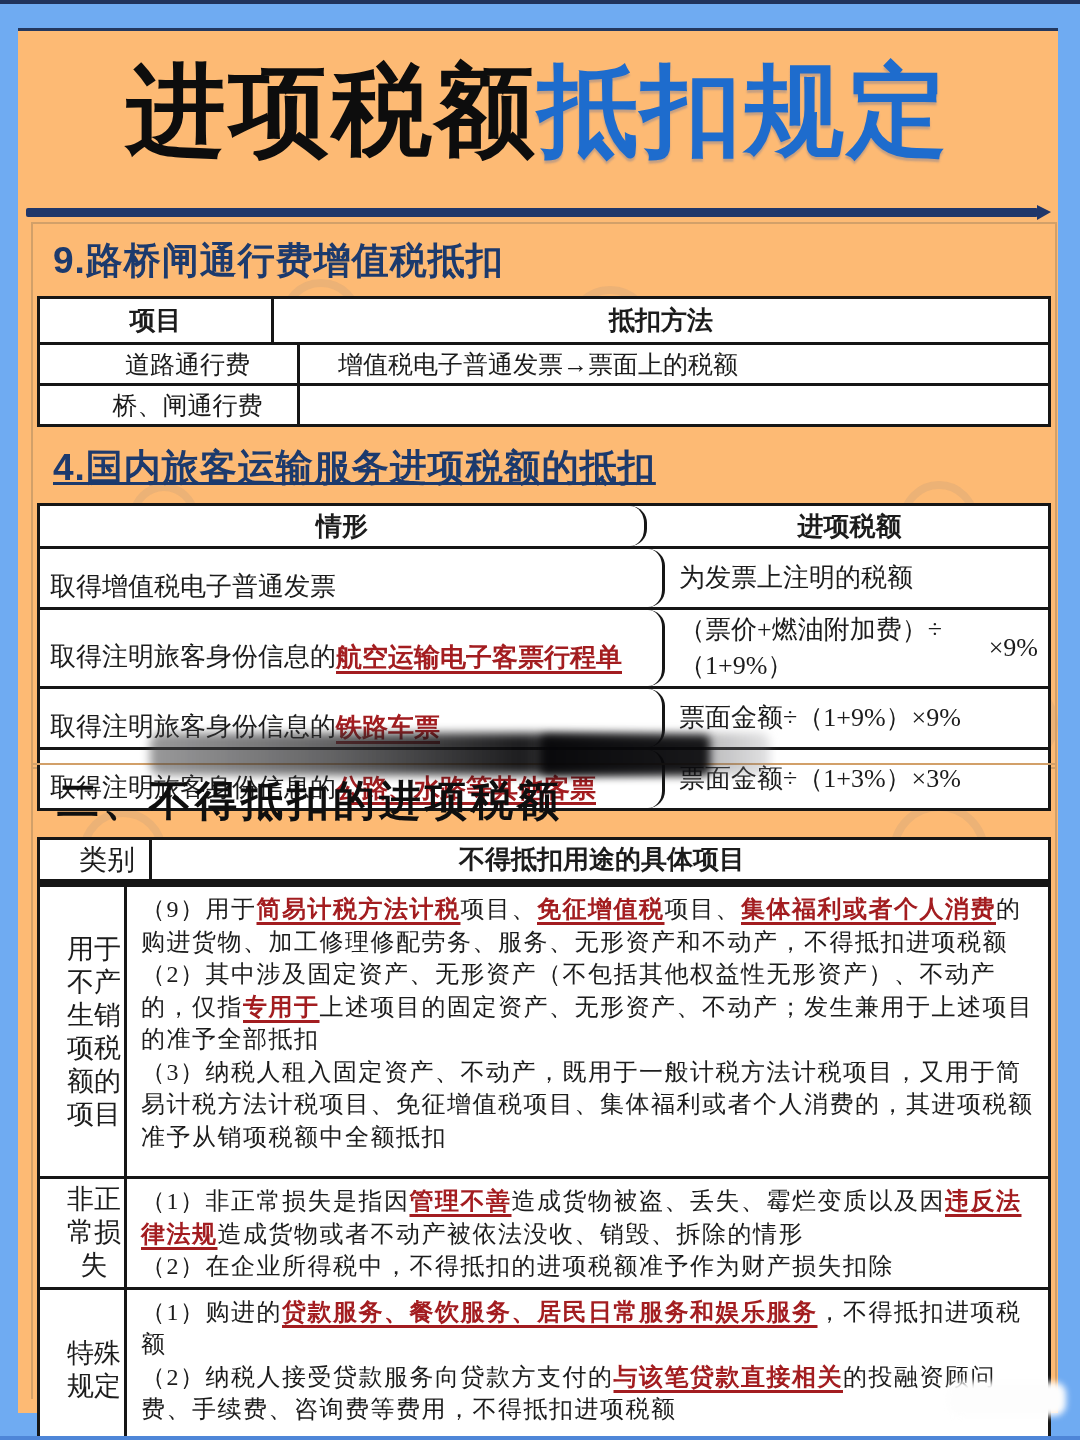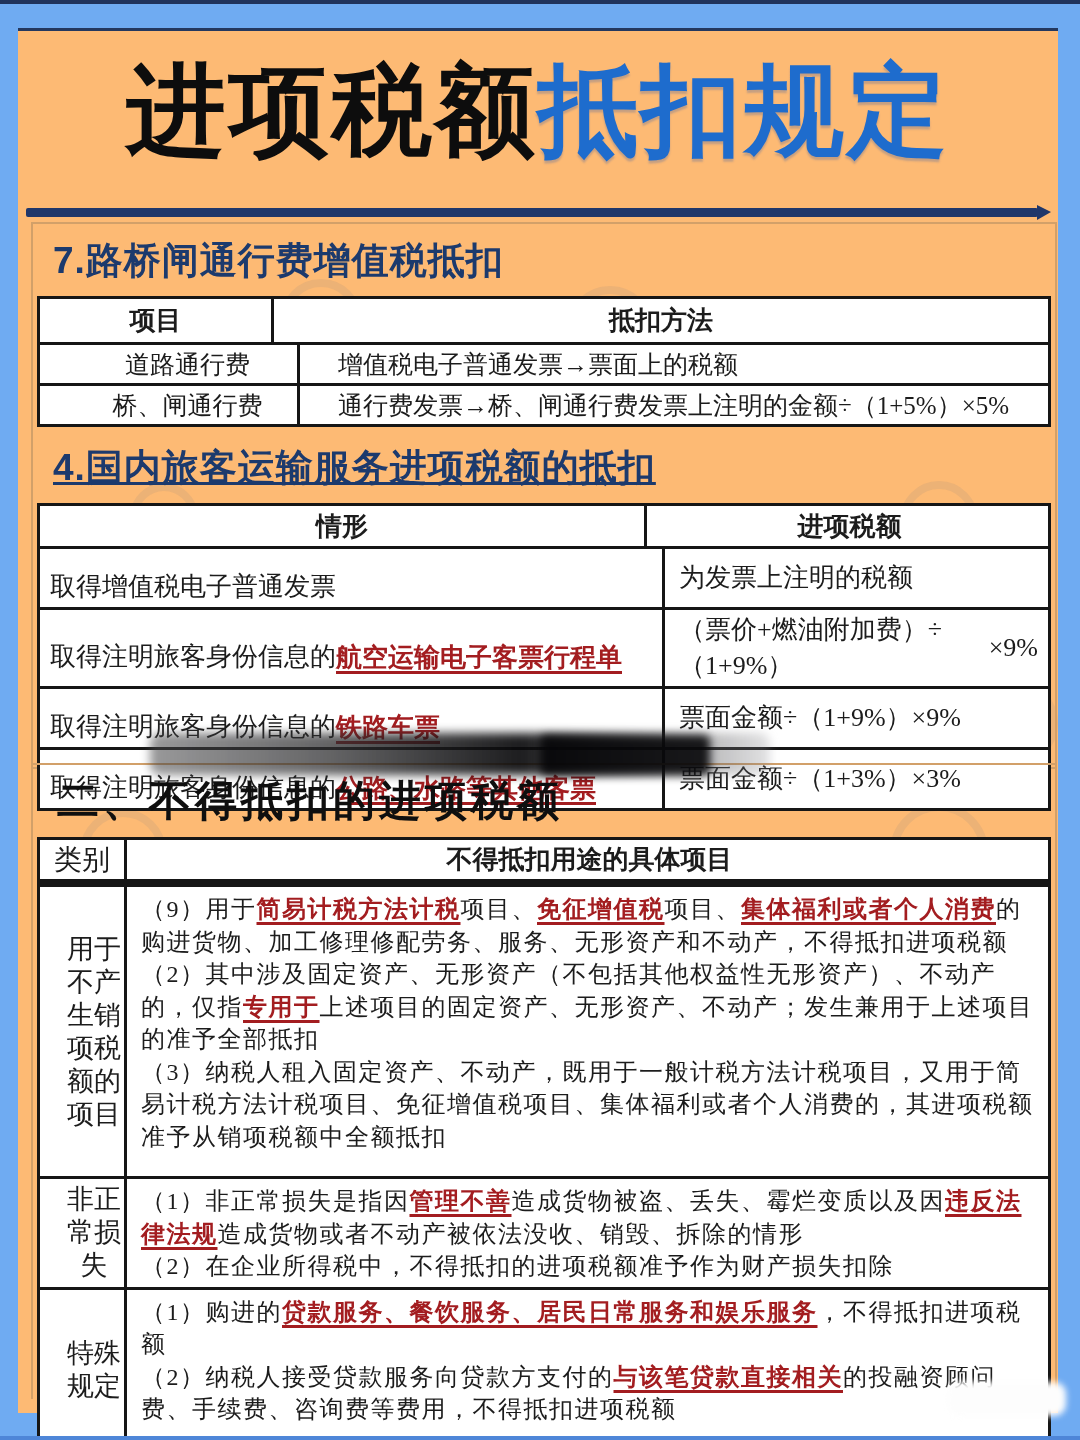"7.路桥闸通行费增值税抵扣" div.sec-head { text: 7 -> 9 }
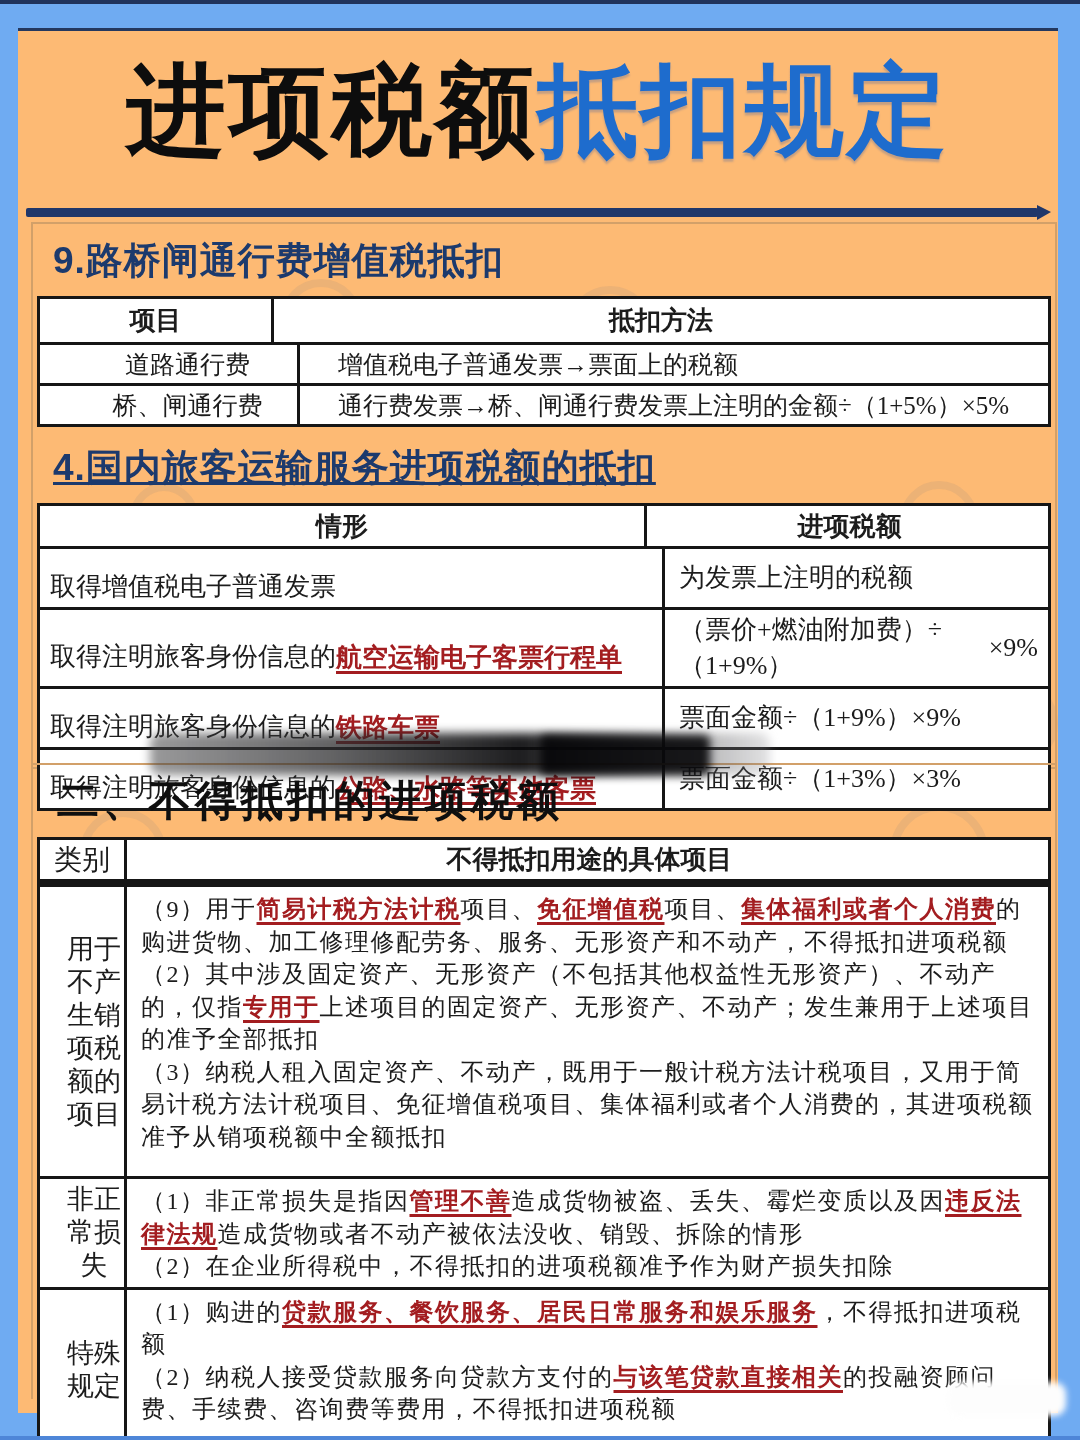"通行费发票→桥、闸通行费发票上注明的金额÷（1+5%）×5%" div.c2 { html: <div> <span>通行费发票→桥、闸通行费发票上注明的金额÷（1+5%）×5%</span> </div> -> none }
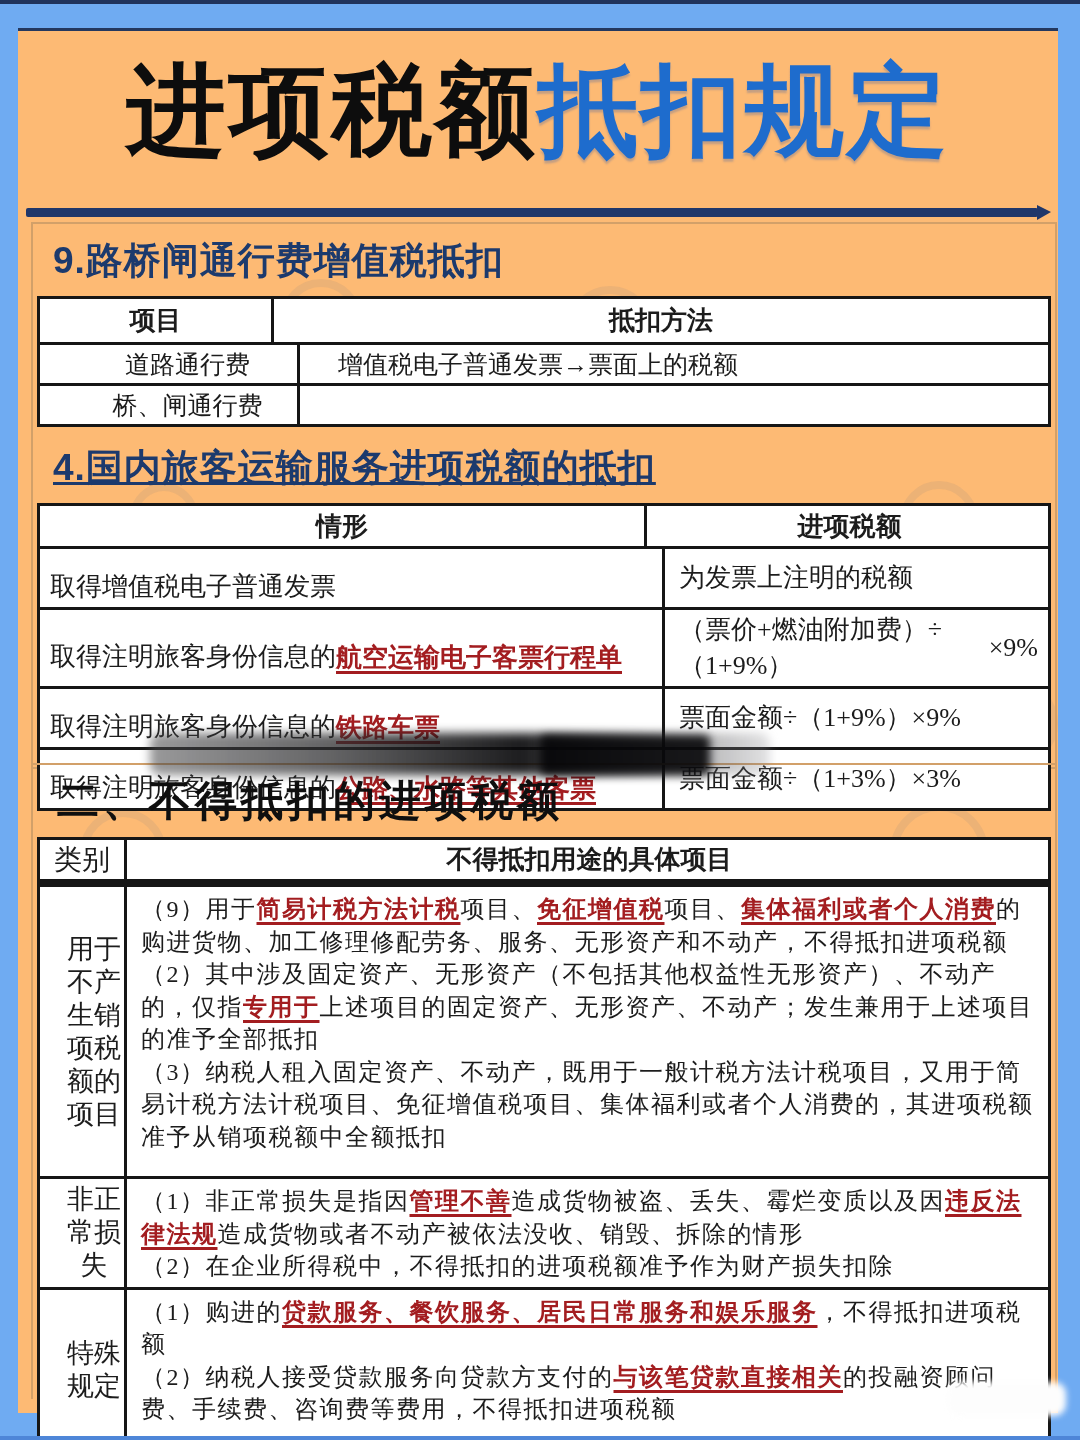"情形" .t2 .c1 { border-radius: none -> 17px }
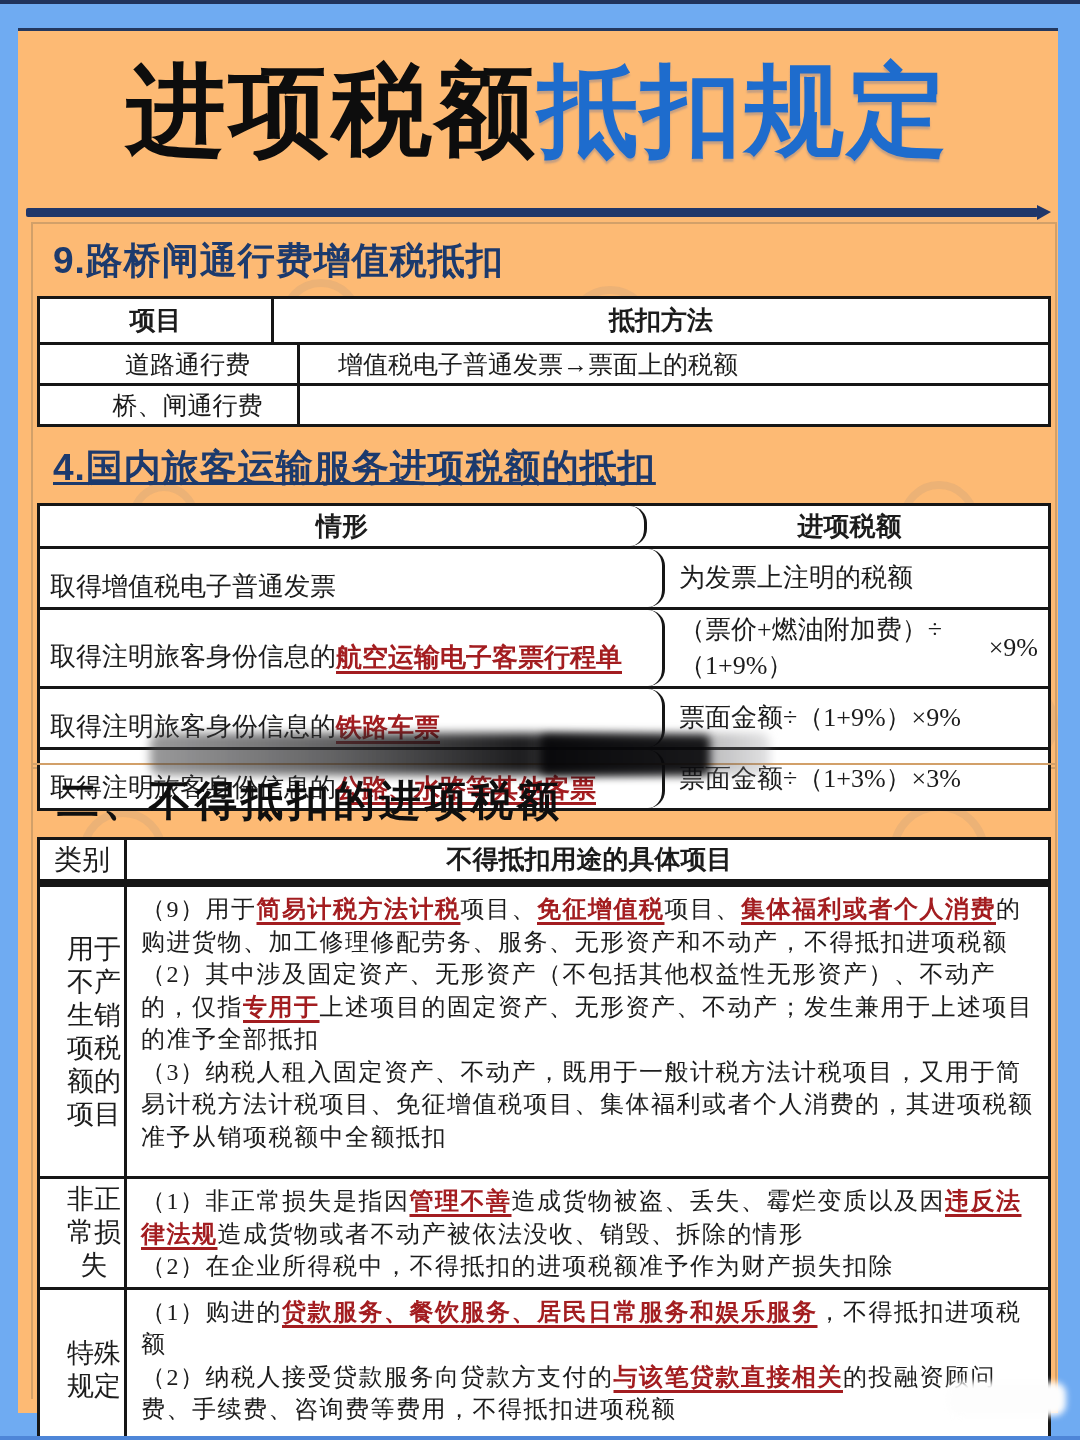"类别" .t3 .hrow { padding-left: none -> 25px }
